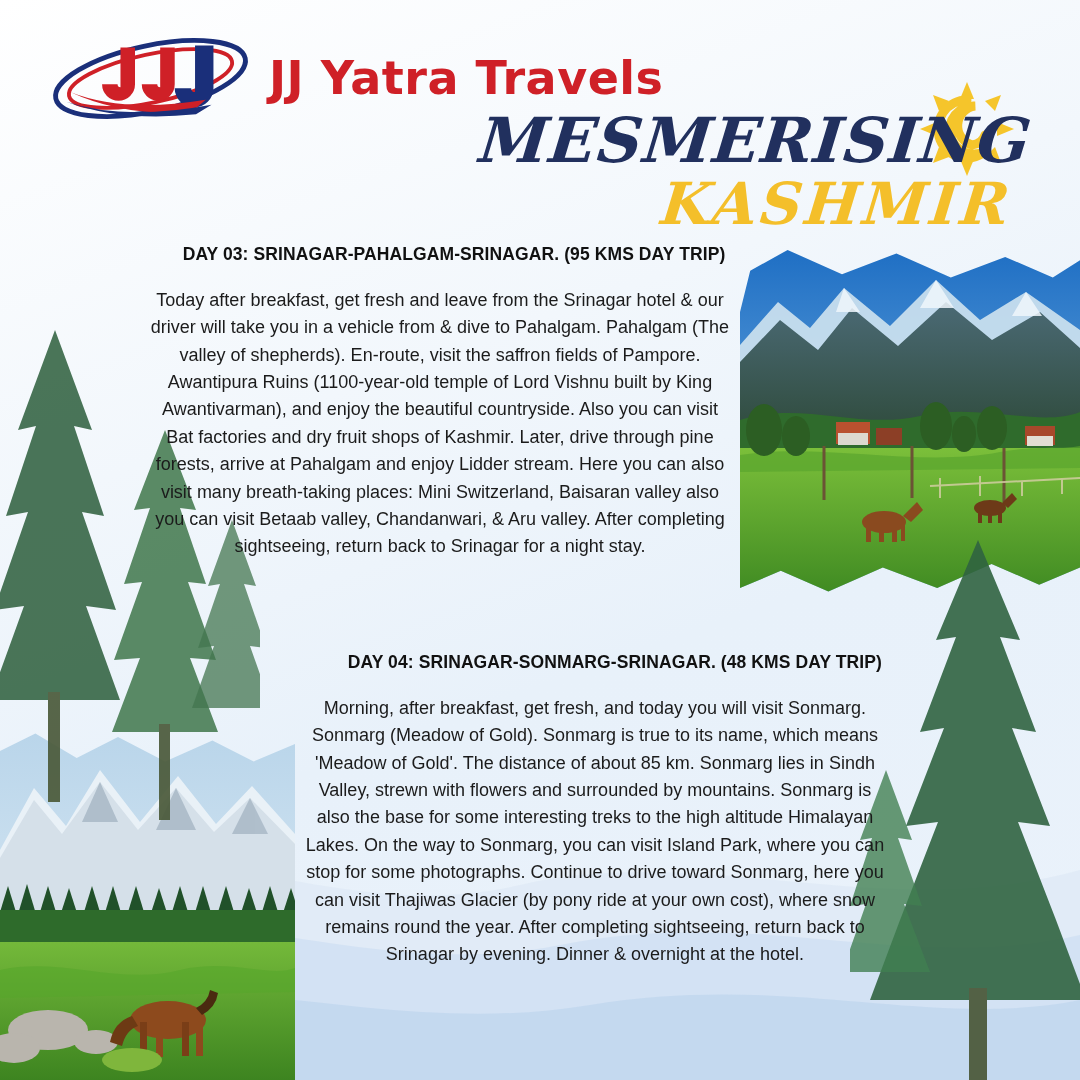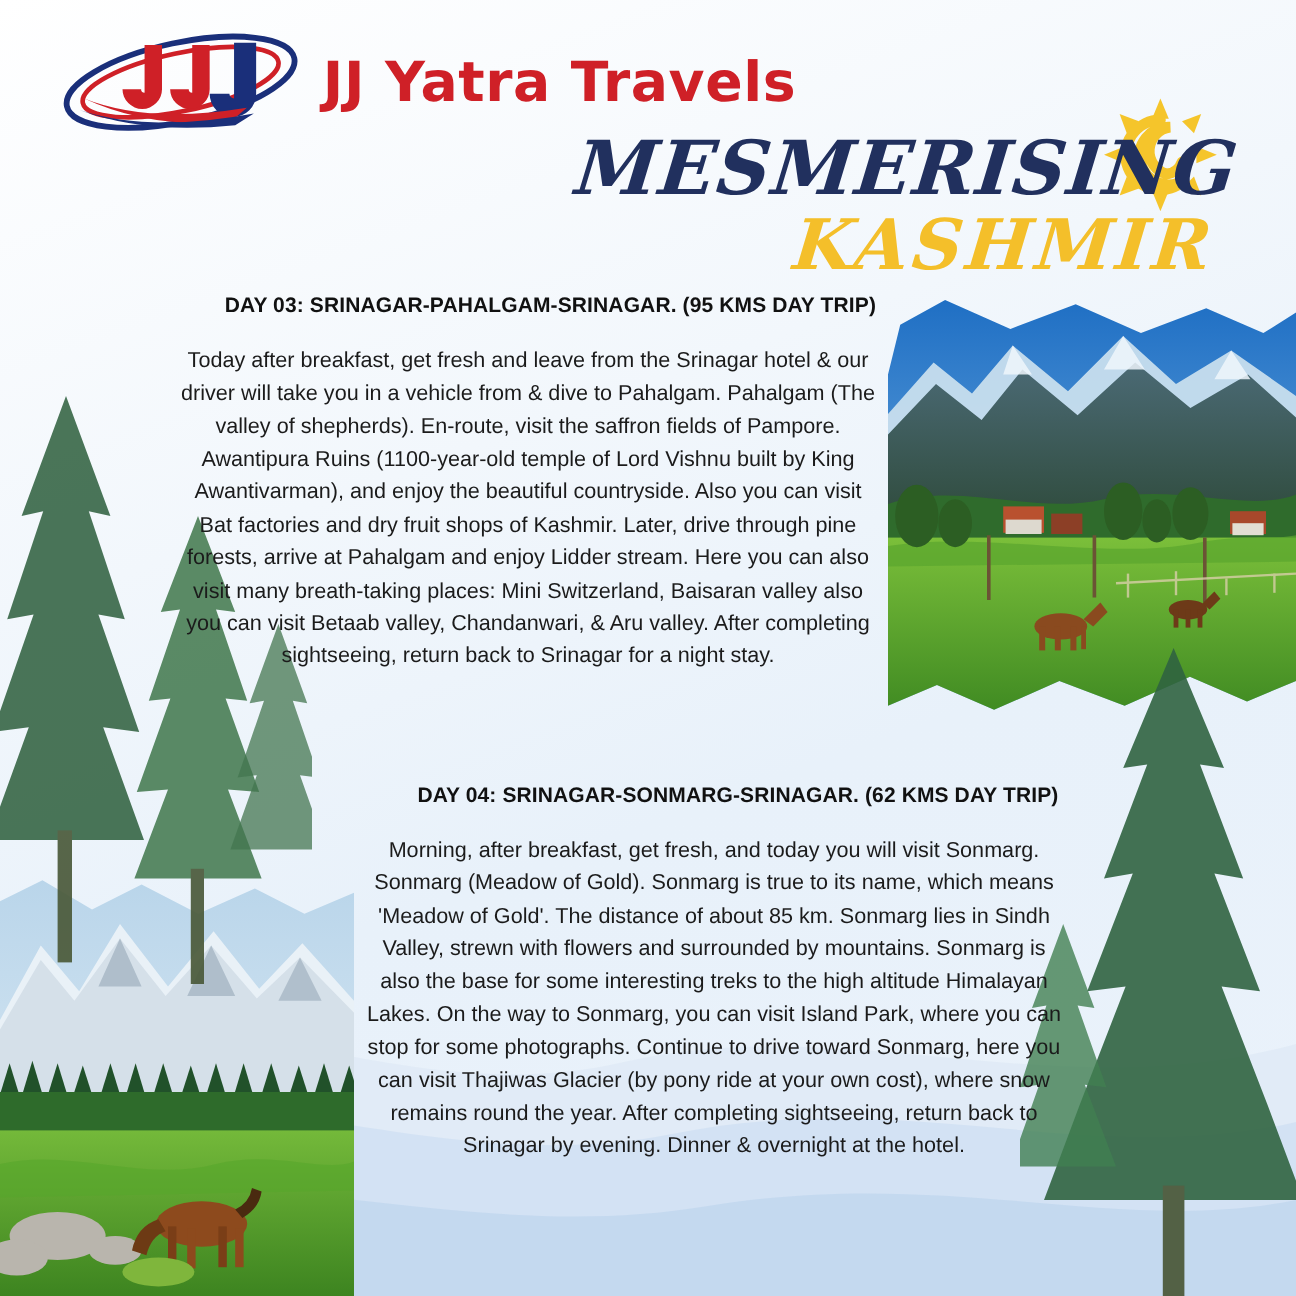"JJ Yatra Travels" .header { top: 8px -> 18px }
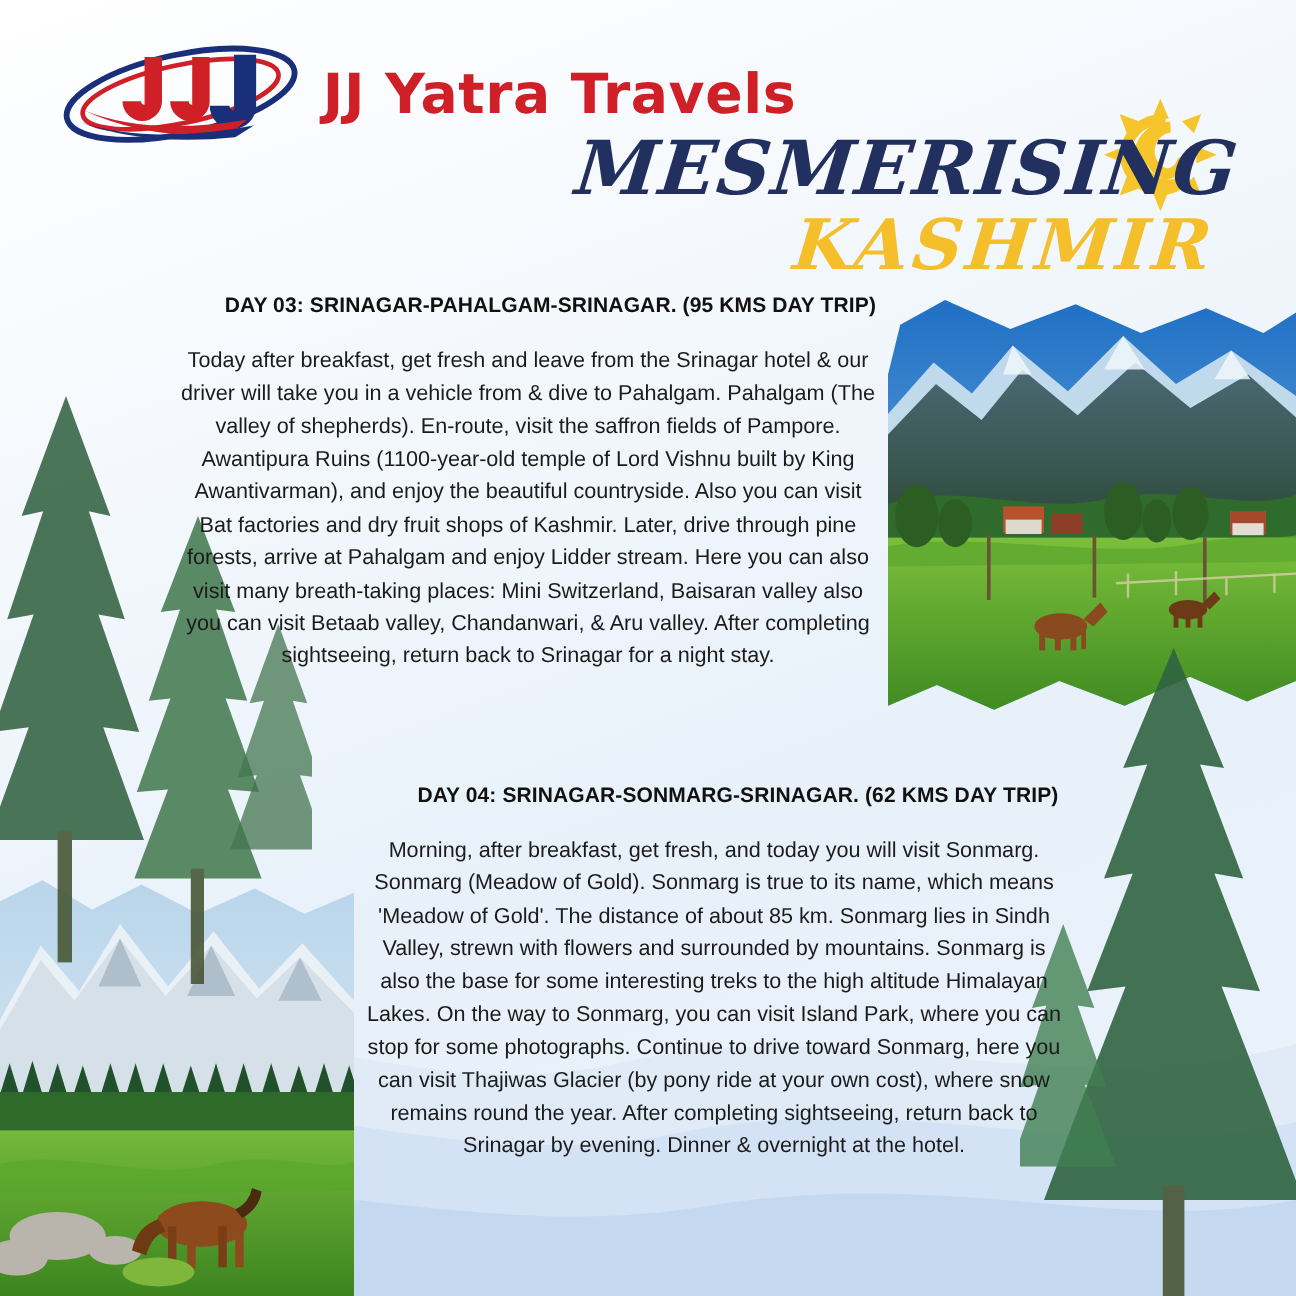"DAY 03: SRINAGAR-PAHALGAM-SRINAGAR. (95" #section-day3 .day-head { text-align: right -> center }
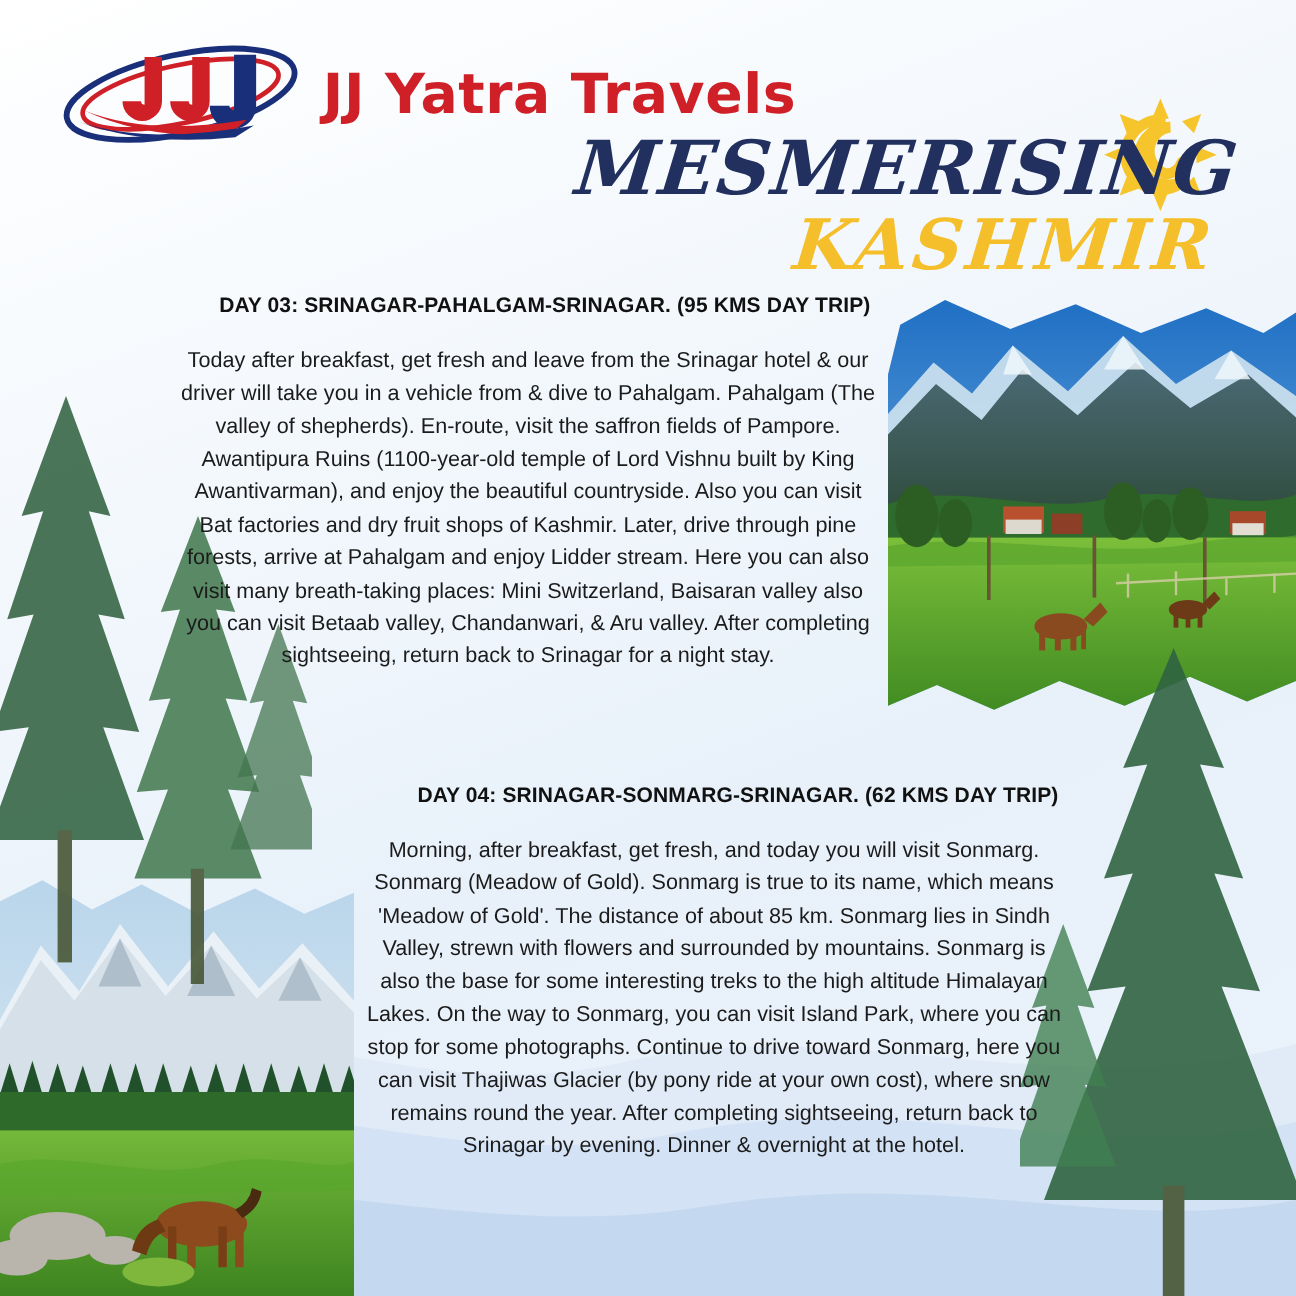"DAY 04: SRINAGAR-SONMARG-SRINAGAR. (62" div.day-head { text: 62 -> 48 }
